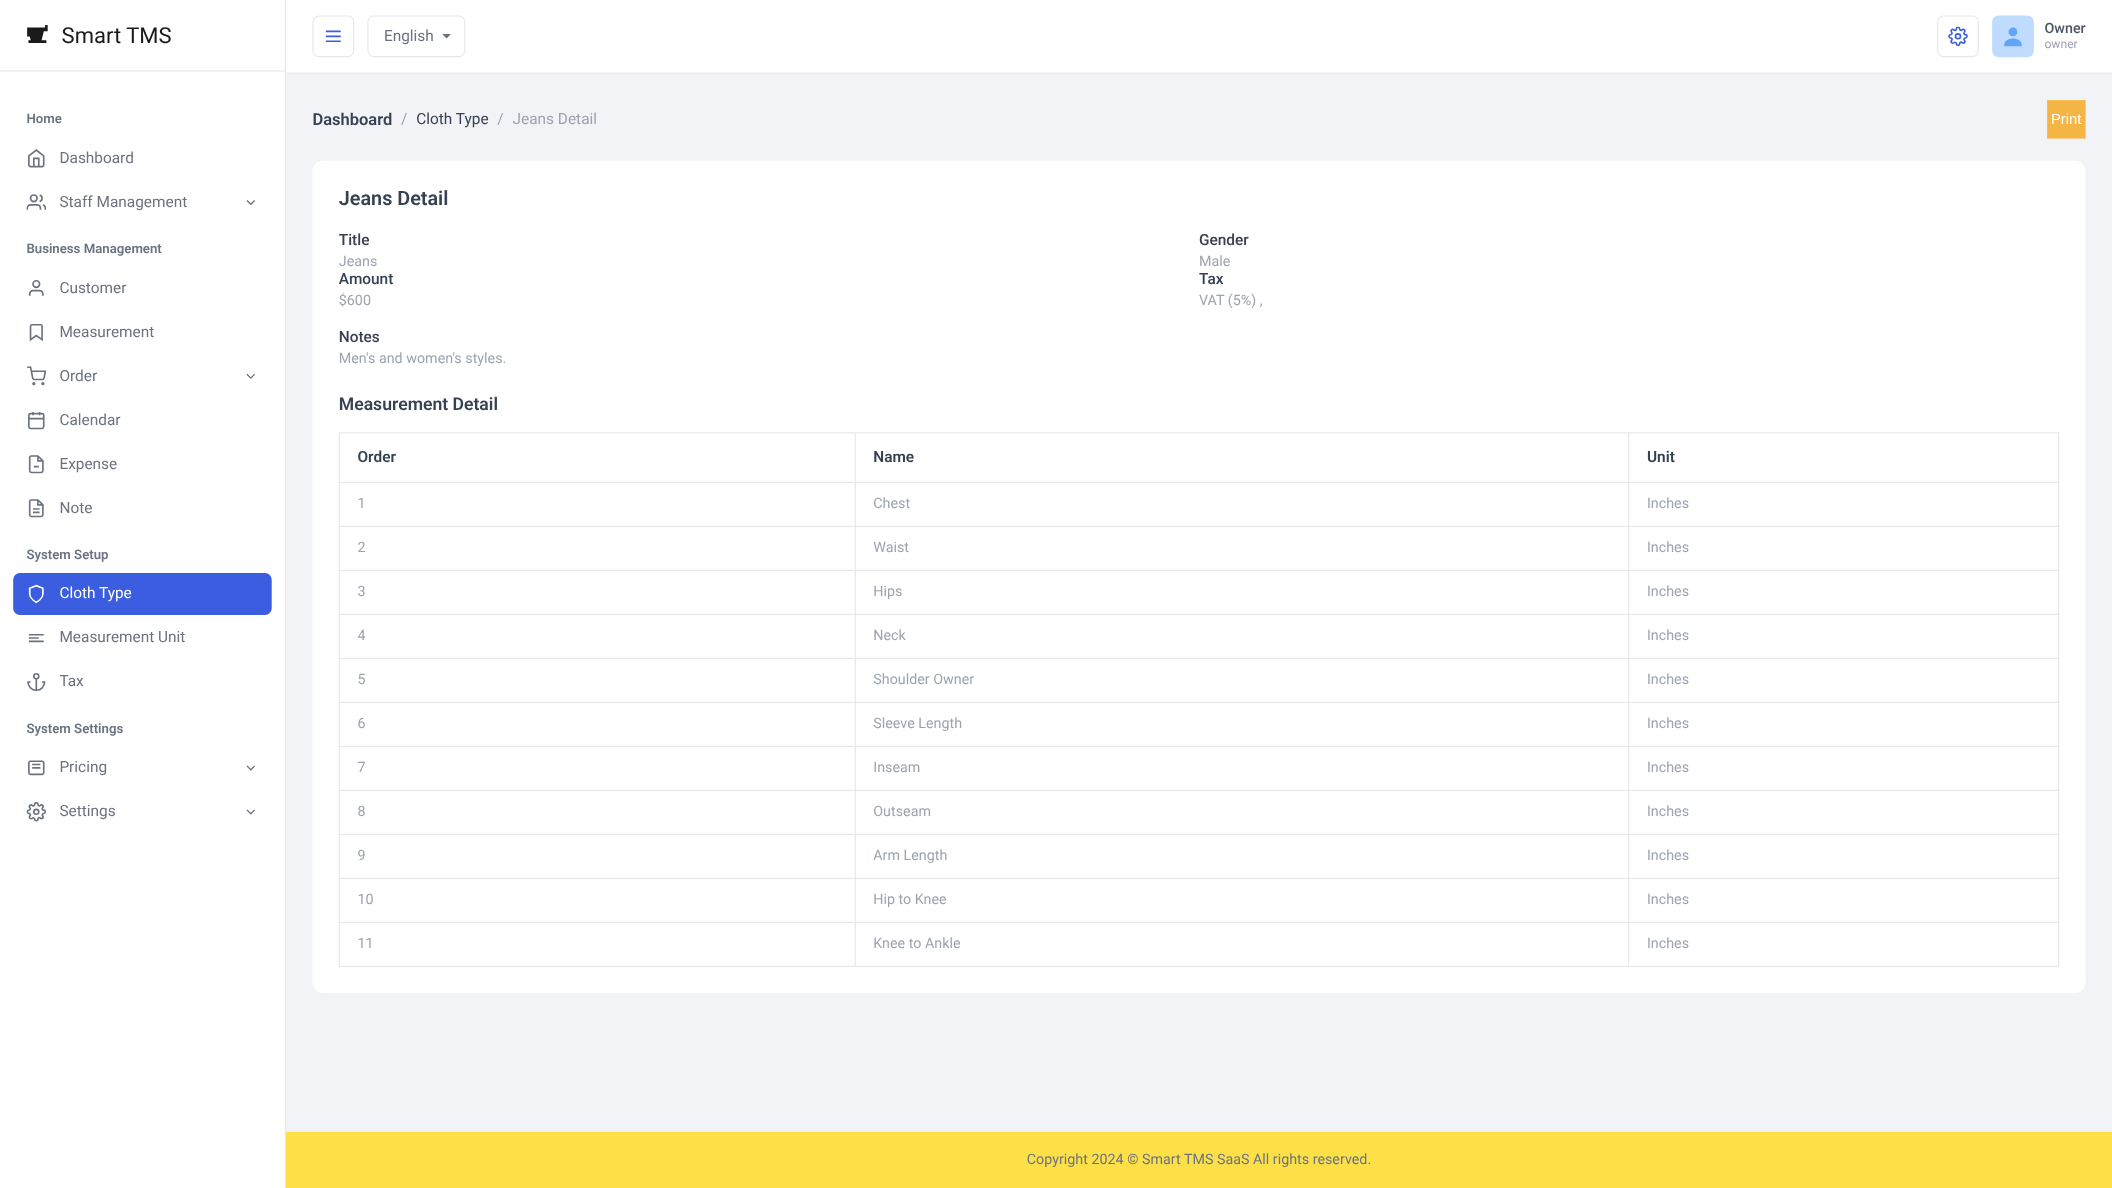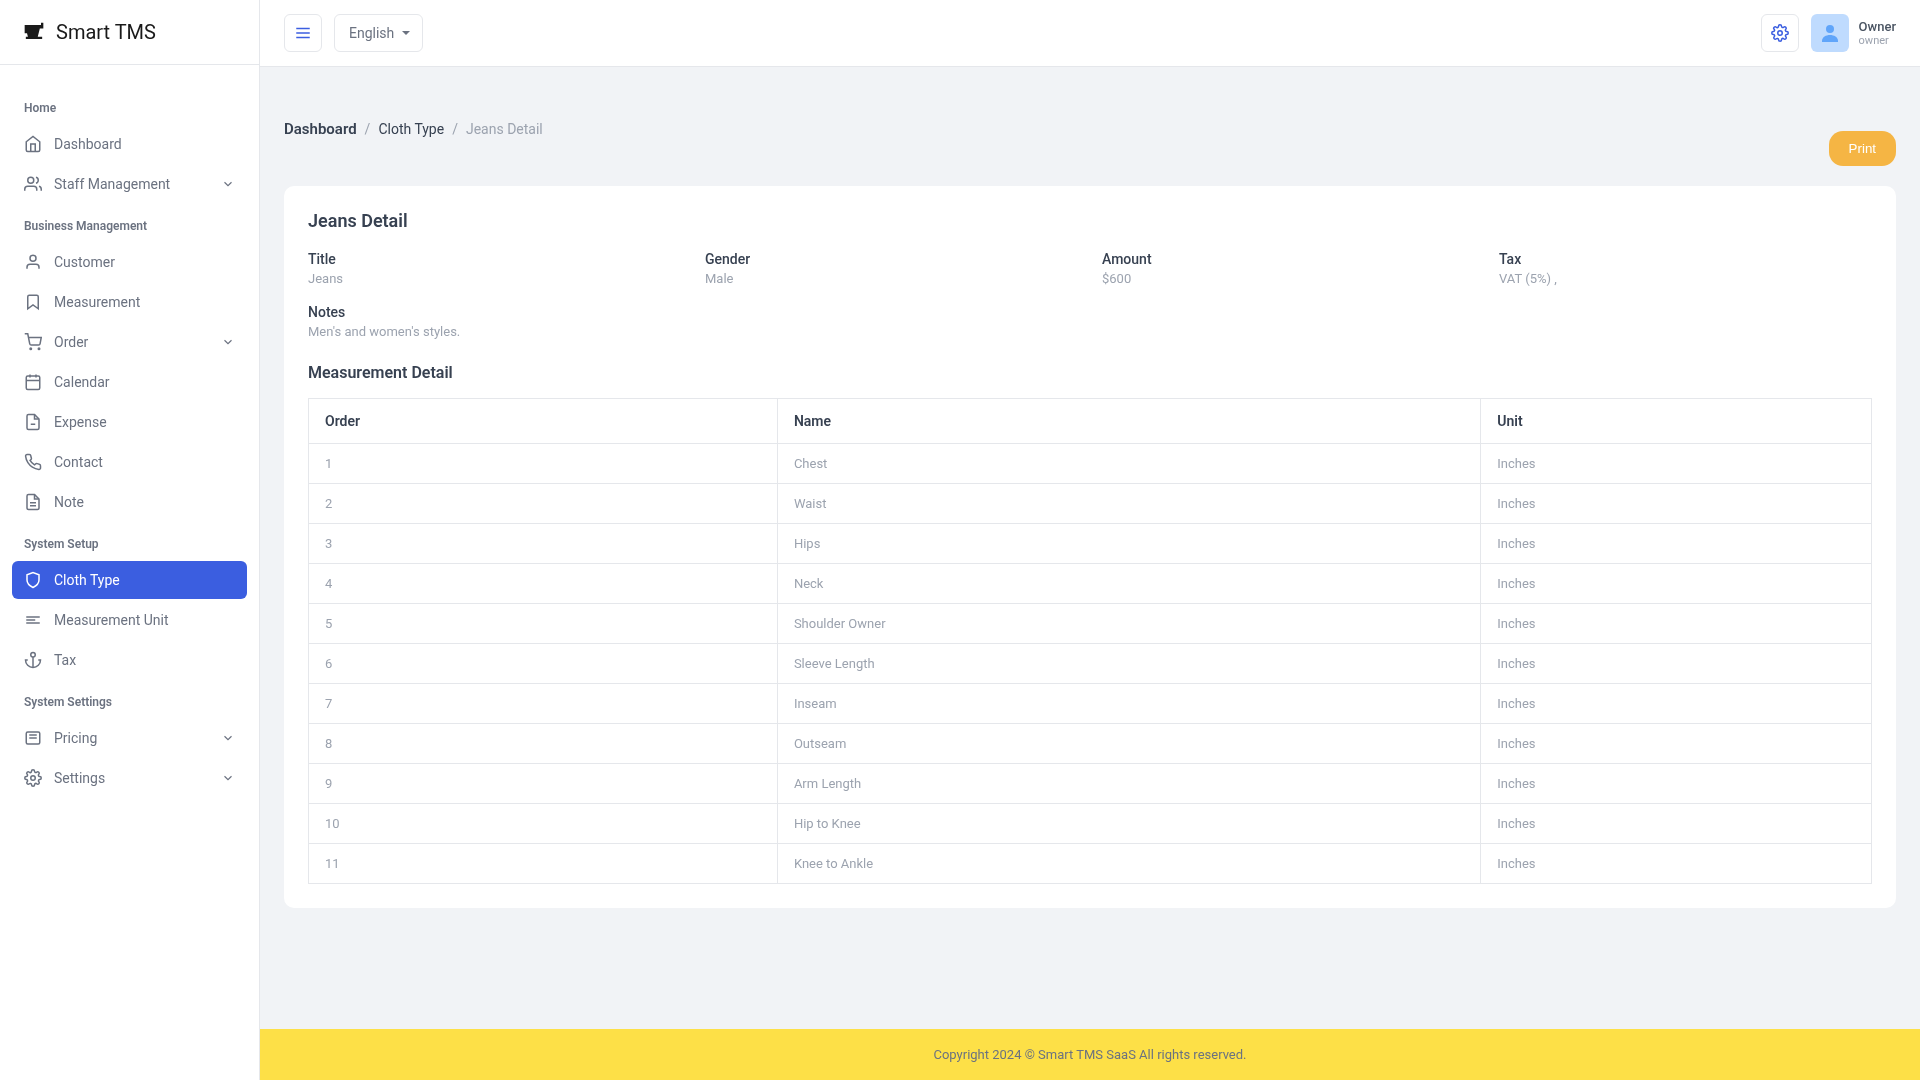"Print" .print-btn { border-radius: 14px -> 0; margin-top: 40px -> none; padding: 10px 20px -> 10px 4px }
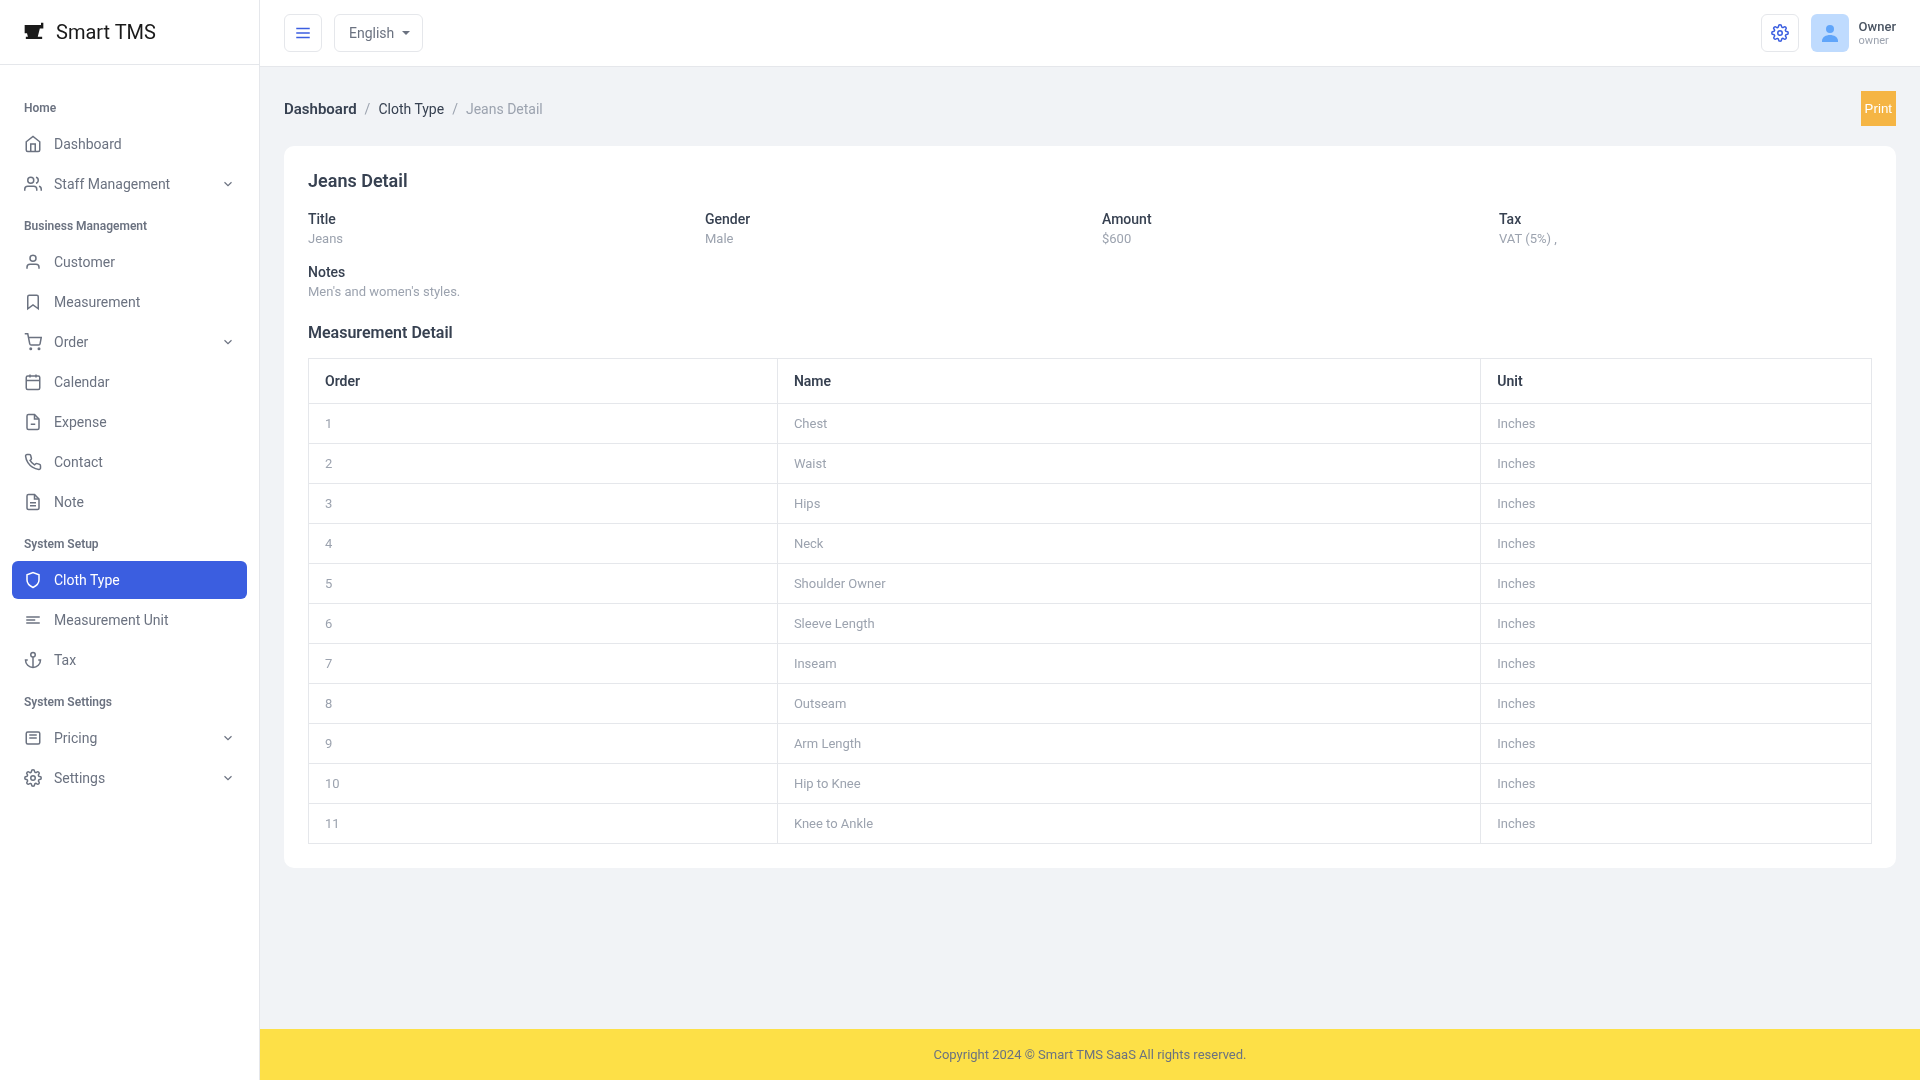"Title" .detail-grid { gap: 24px -> none; grid-template-columns: repeat(4, 1fr) -> repeat(2, 1fr) }
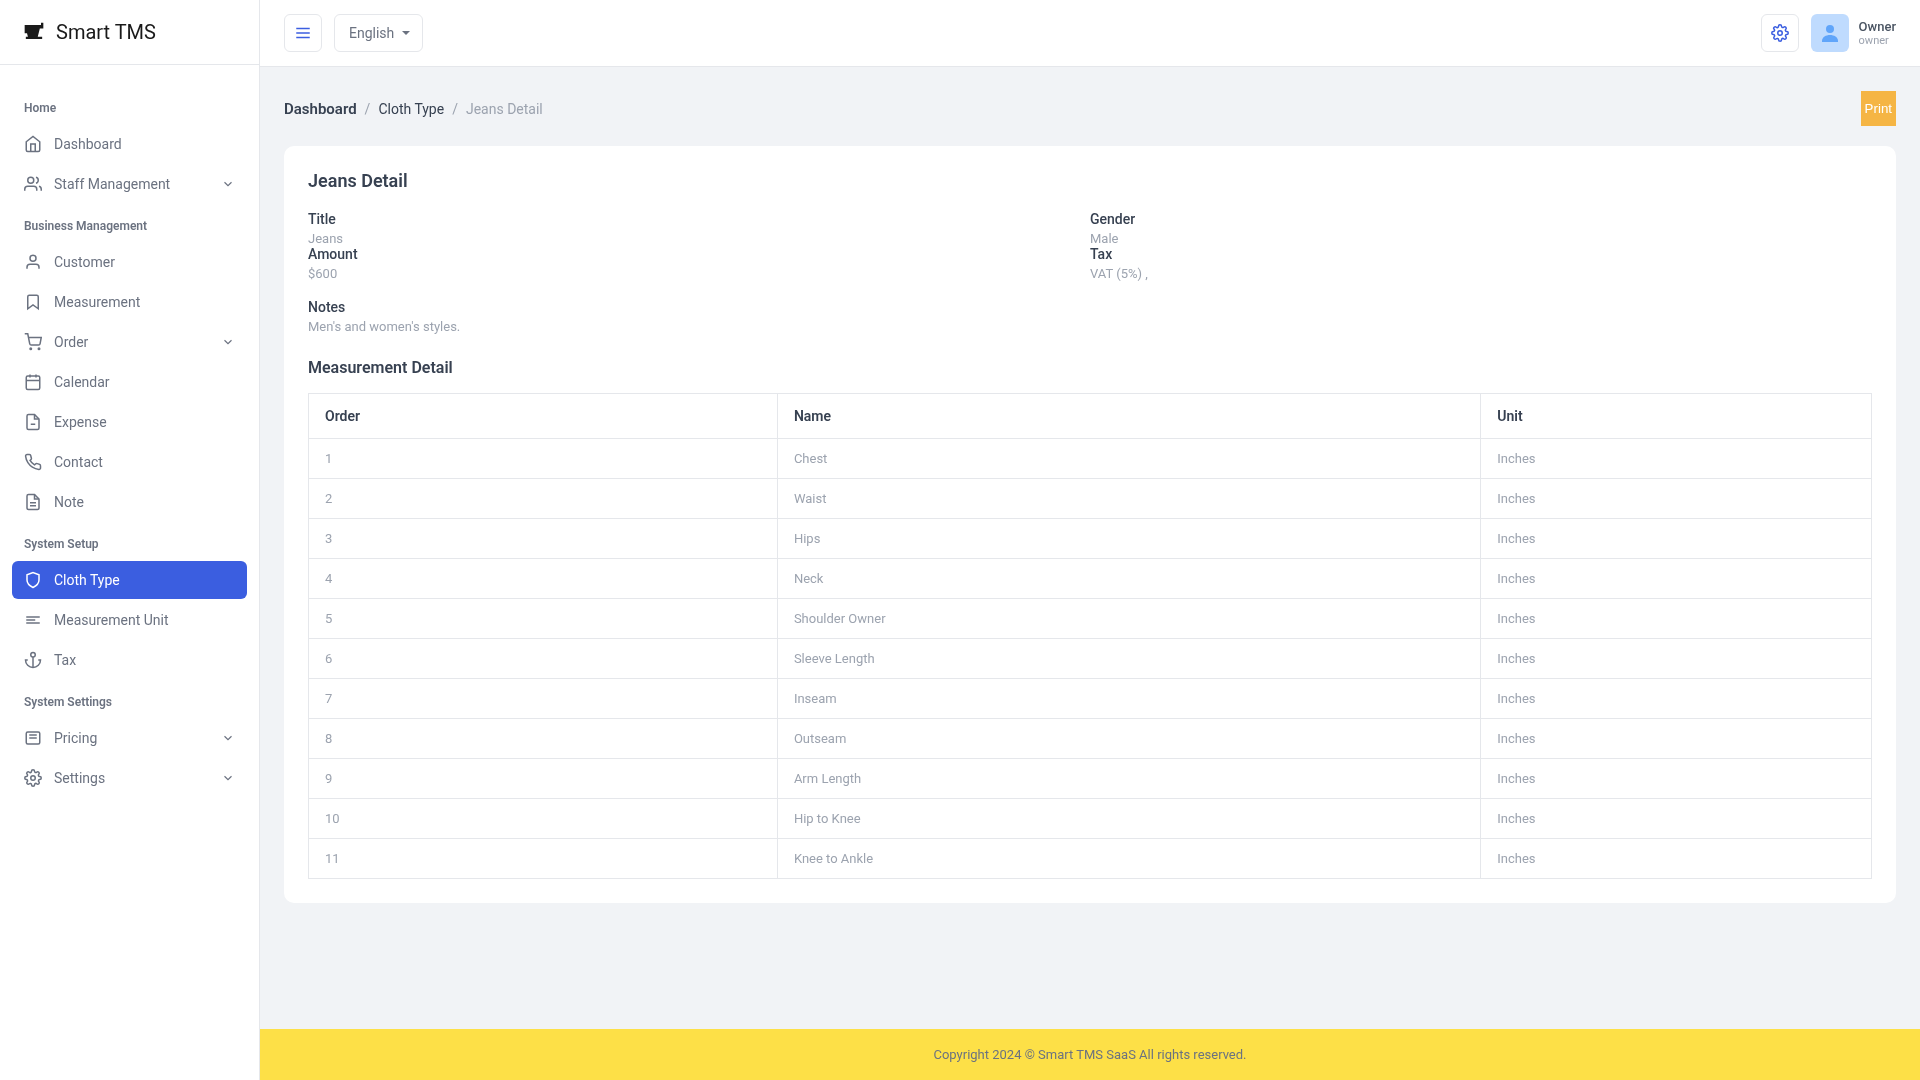"Contact" div.nav-item { html: <div> <span><svg> <path></path> </svg></span> <span>Contact</span> </div> -> none }
